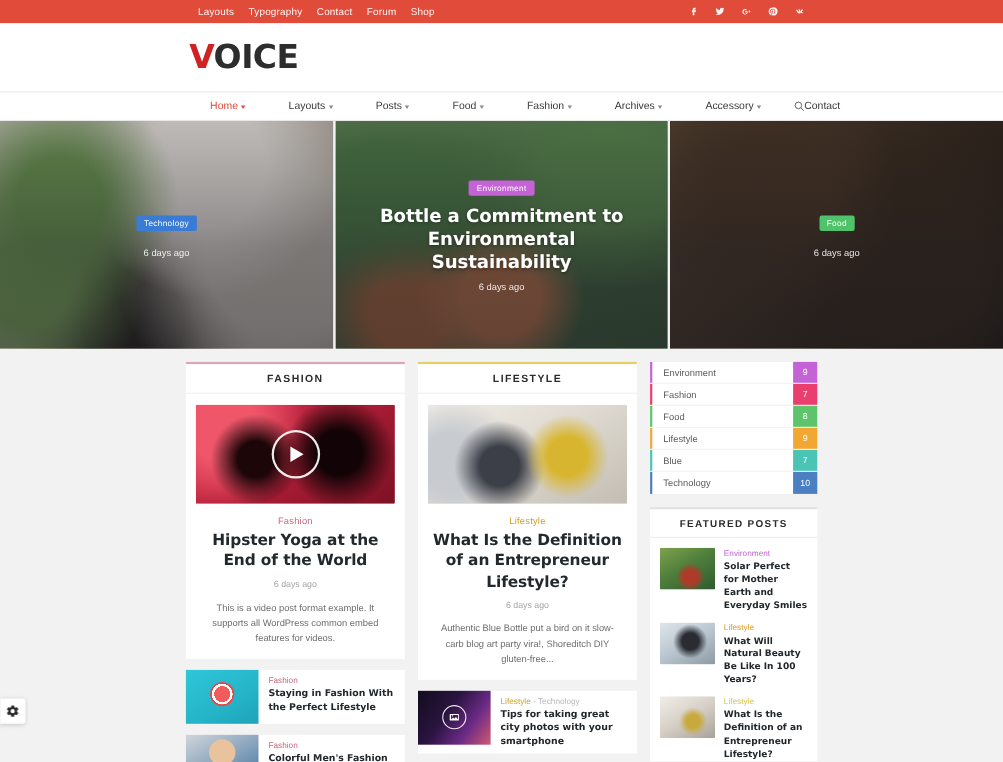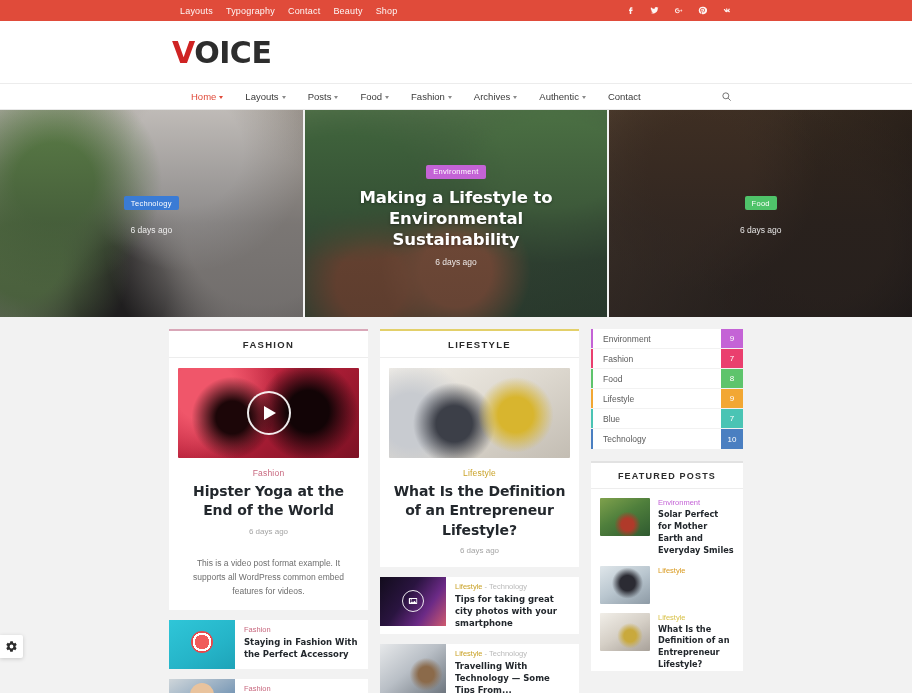"Beauty" a { text: Beauty -> Forum }
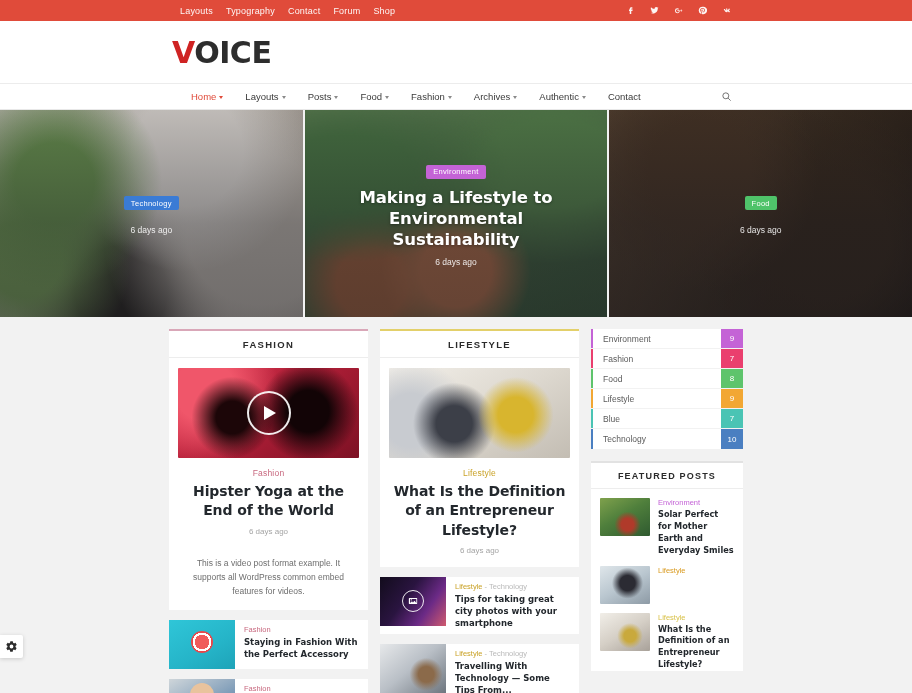"Home" .mainnav-inner { gap: 0 -> 17px }
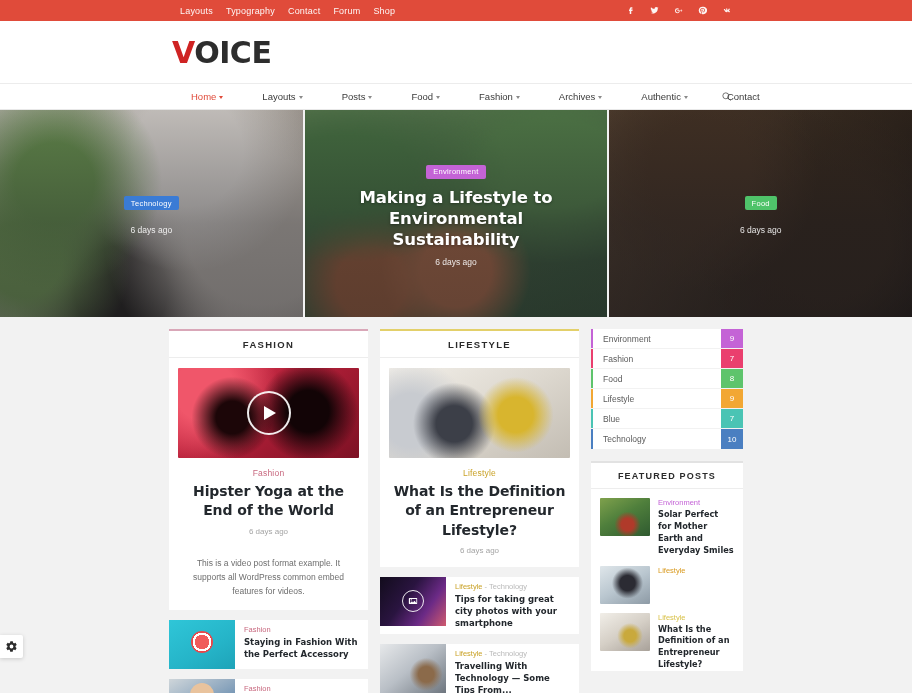"Authentic" span { text: Authentic -> Accessory }
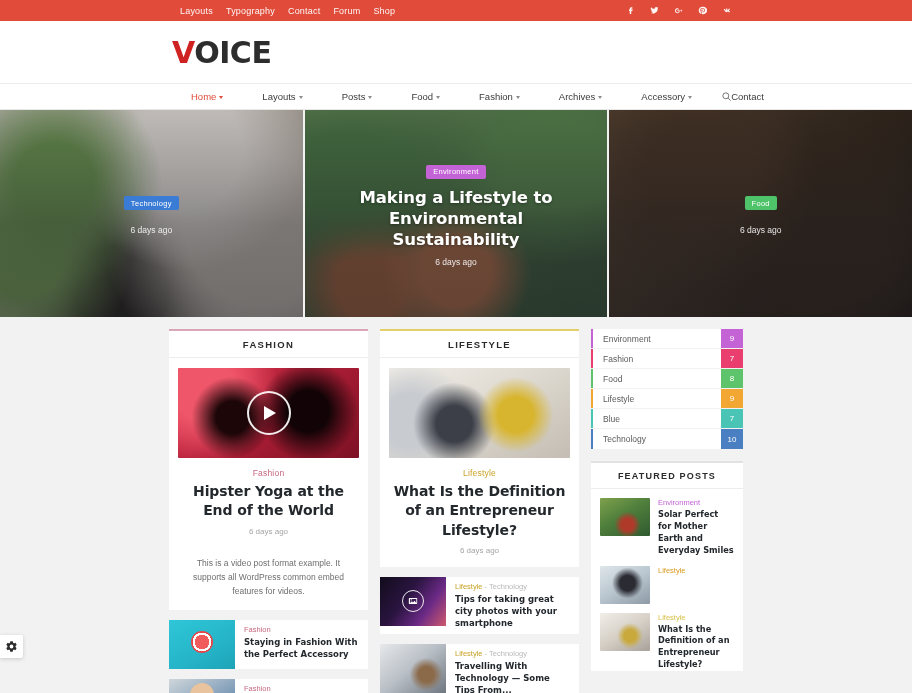"Making a Lifestyle to Environmental" h2 { text: Making a Lifestyle -> Bottle a Commitment }
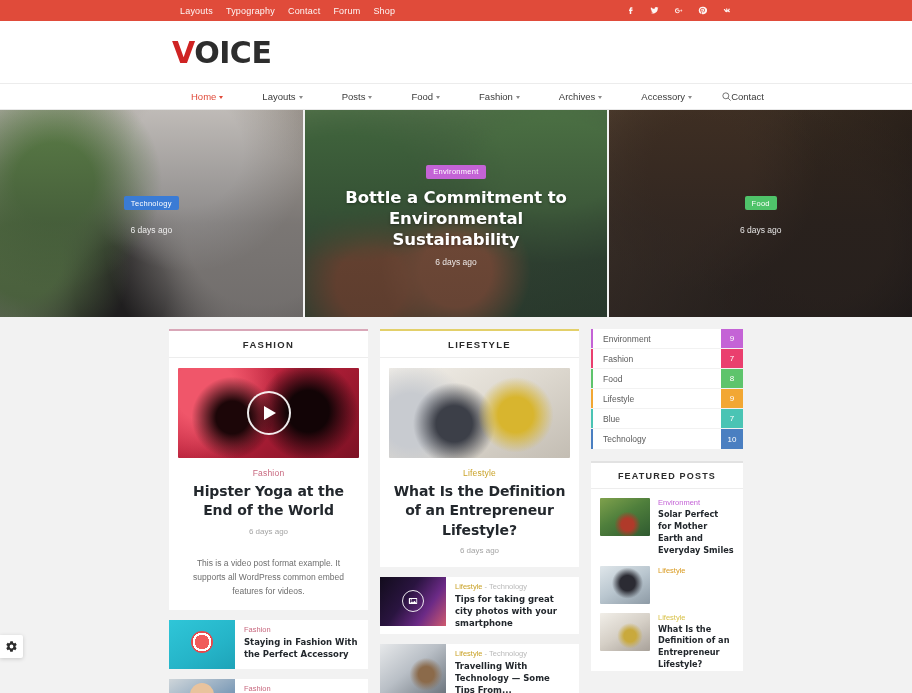"This is a video post" .post-excerpt { margin-top: 20px -> 9px }
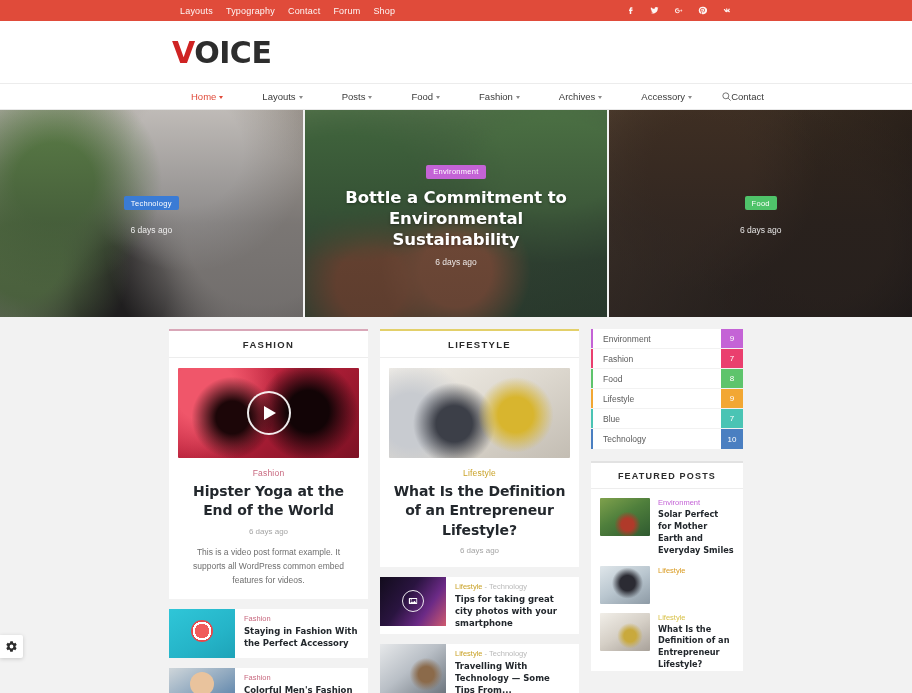"Authentic Blue Bottle put a" div.post-excerpt { html: none -> <div>Authentic Blue Bottle put a bird on it slow-carb blog art party vira!, Shoreditch DIY gluten-free...</div> }
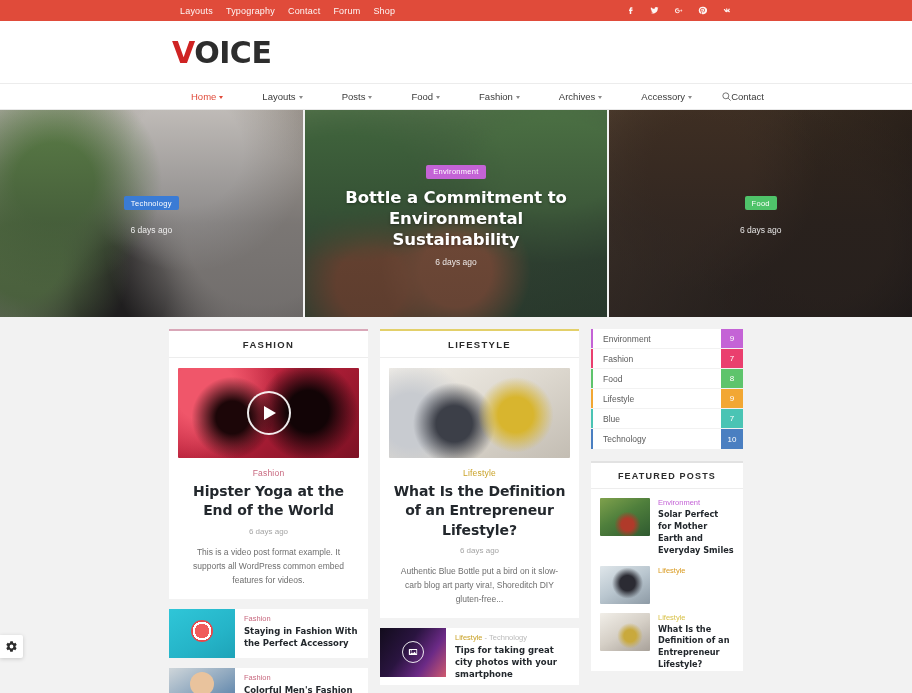"What Will Natural Beauty Be" div.fp-title { html: none -> <div>What Will Natural Beauty Be Like In 100 Years?</div> }
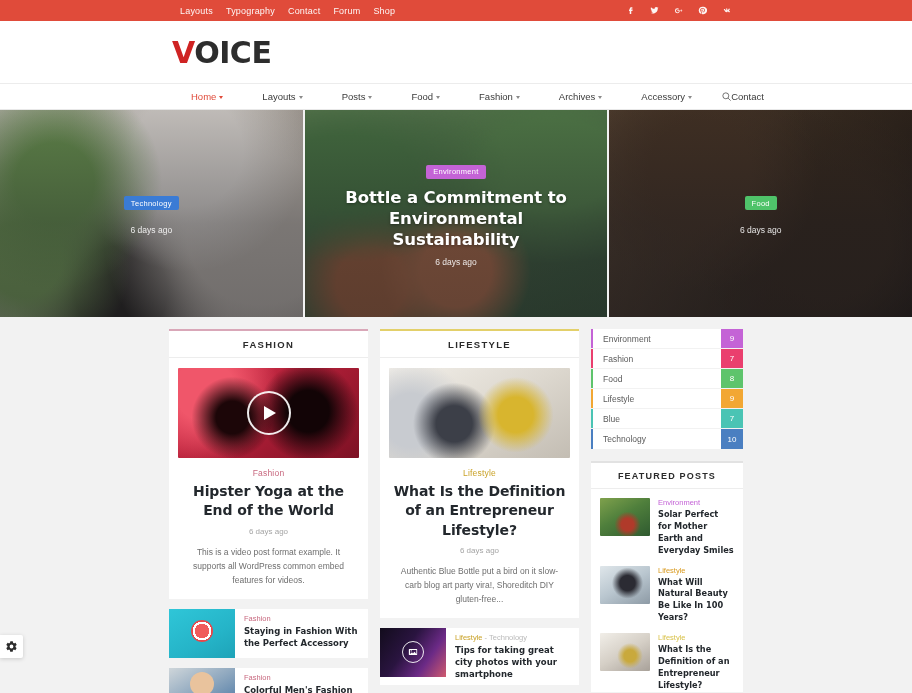"Staying in Fashion With the" div.mini-title { text: Accessory -> Lifestyle }
